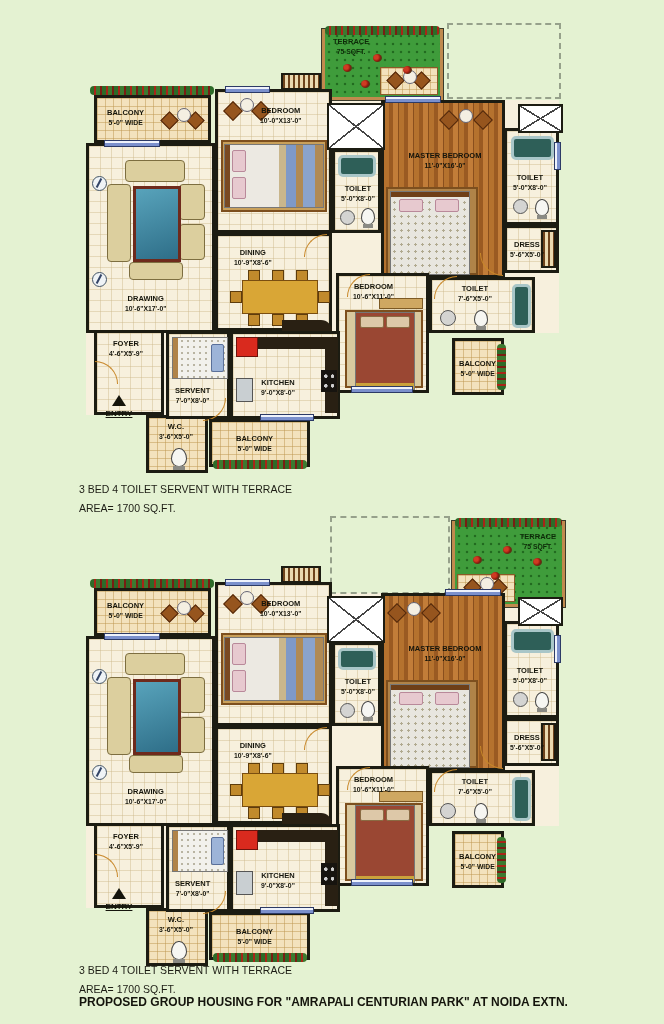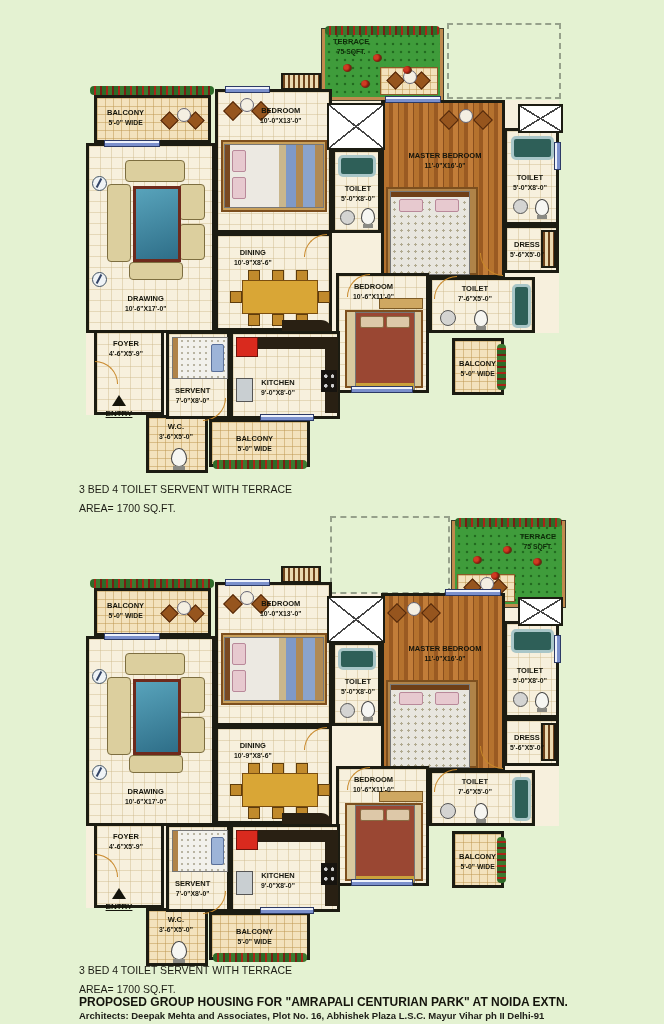"Architects: Deepak Mehta and Associates," div.footer-arch { html: <div>Architects: Deepak Mehta and Associates, Plot No. 16, Abhishek Plaza L.S.C. Mayur Vihar ph II Delhi-91</div> -> none }
